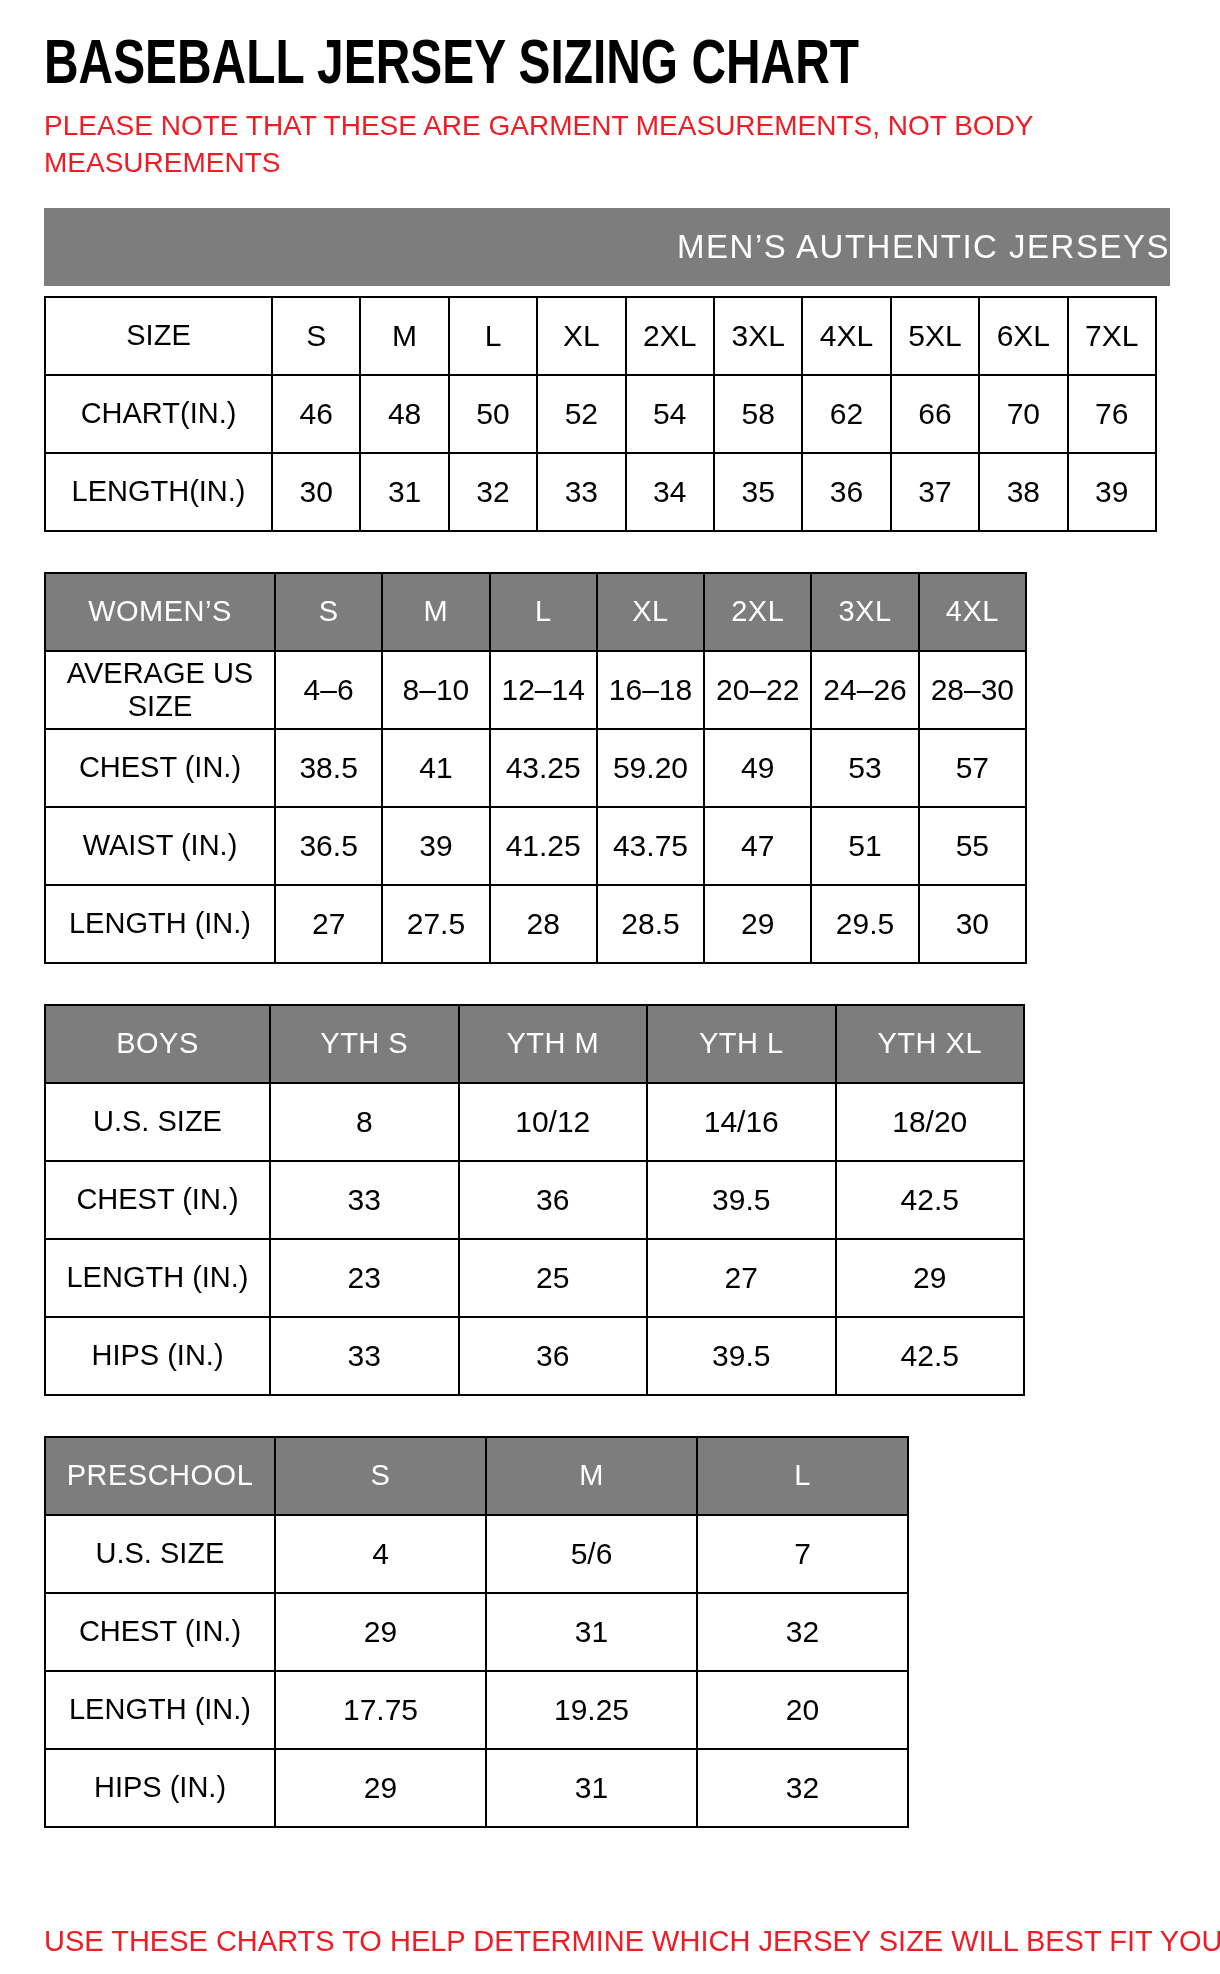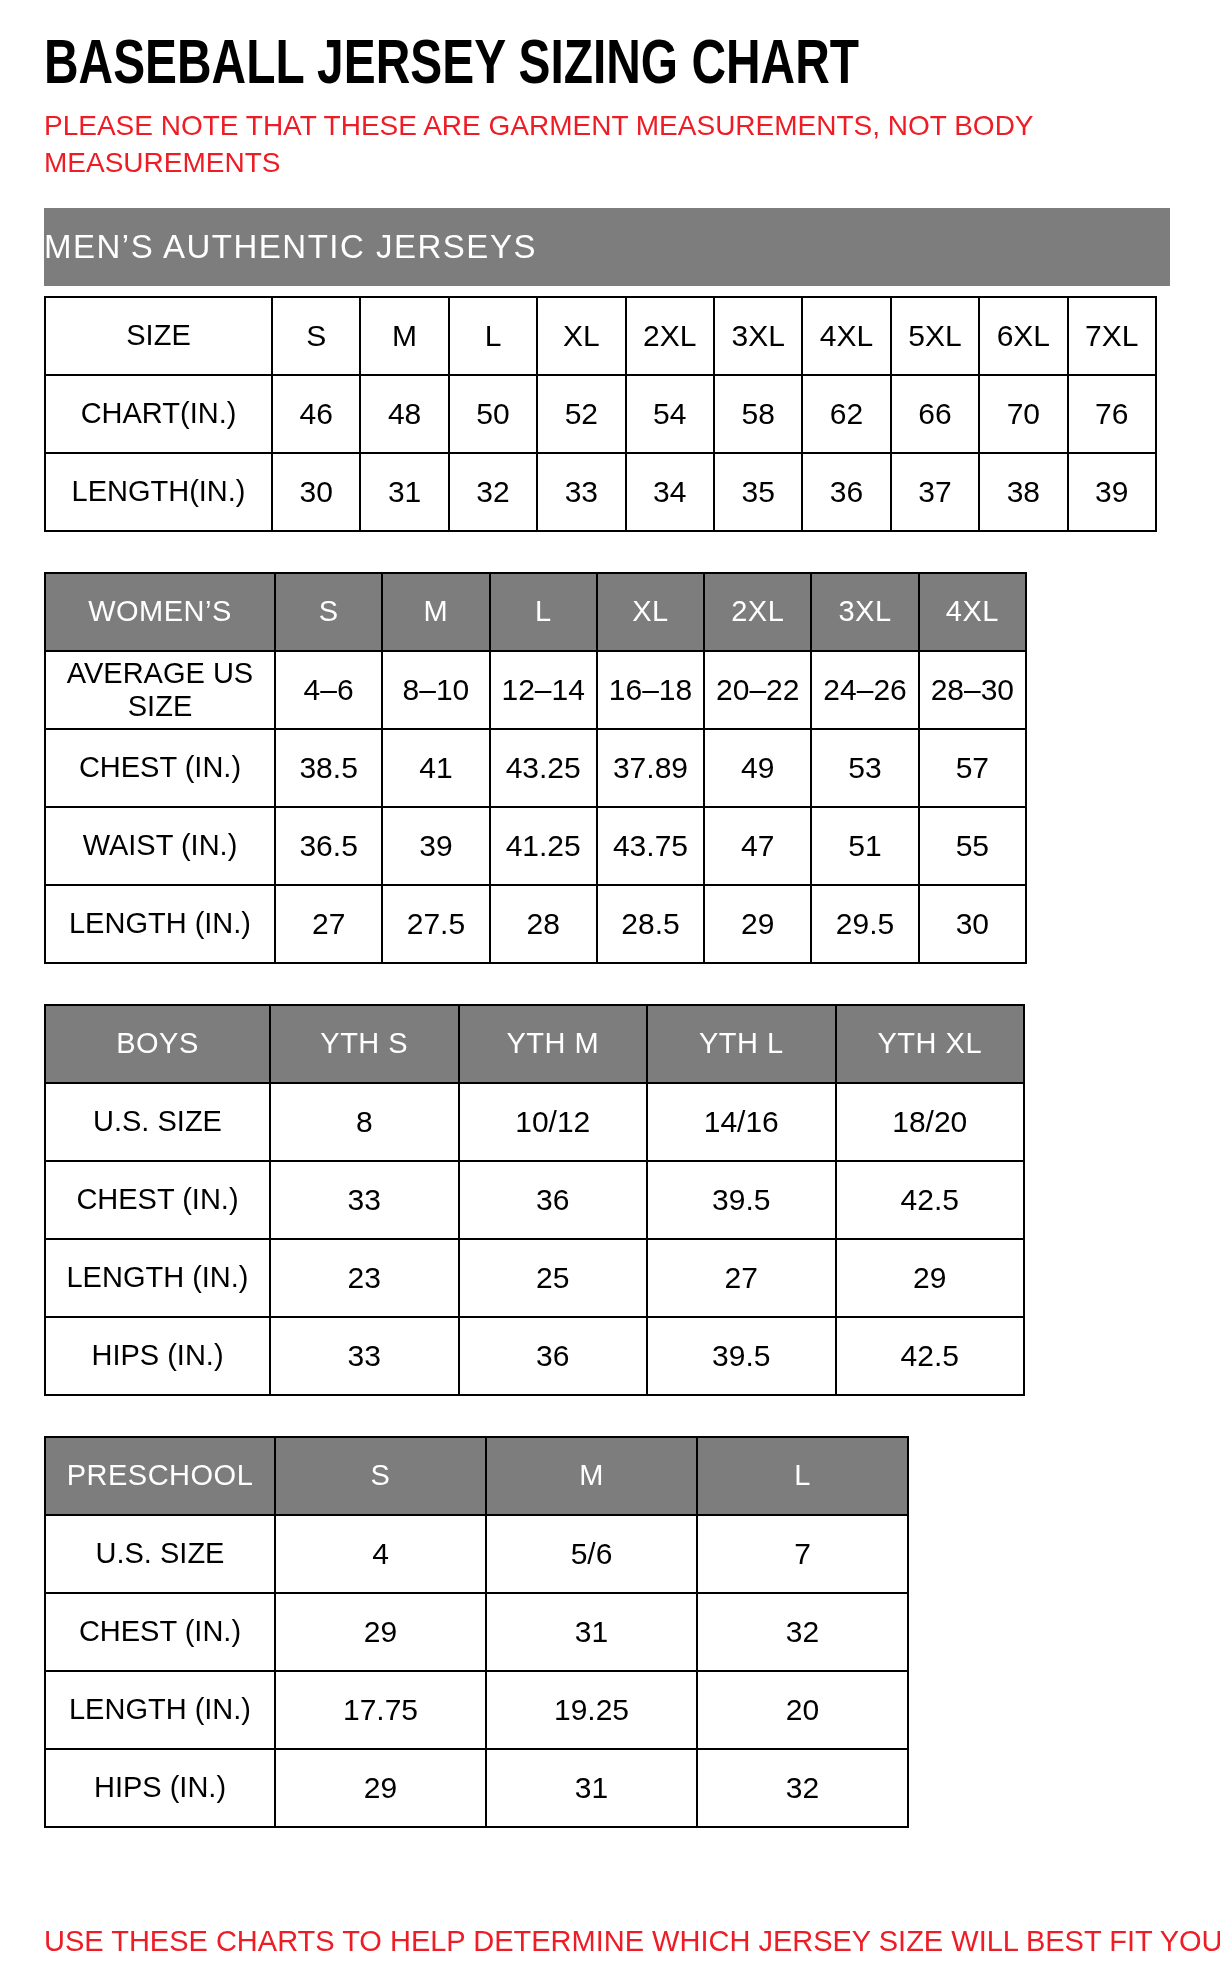"MEN’S AUTHENTIC JERSEYS" .band { text-align: left -> right }
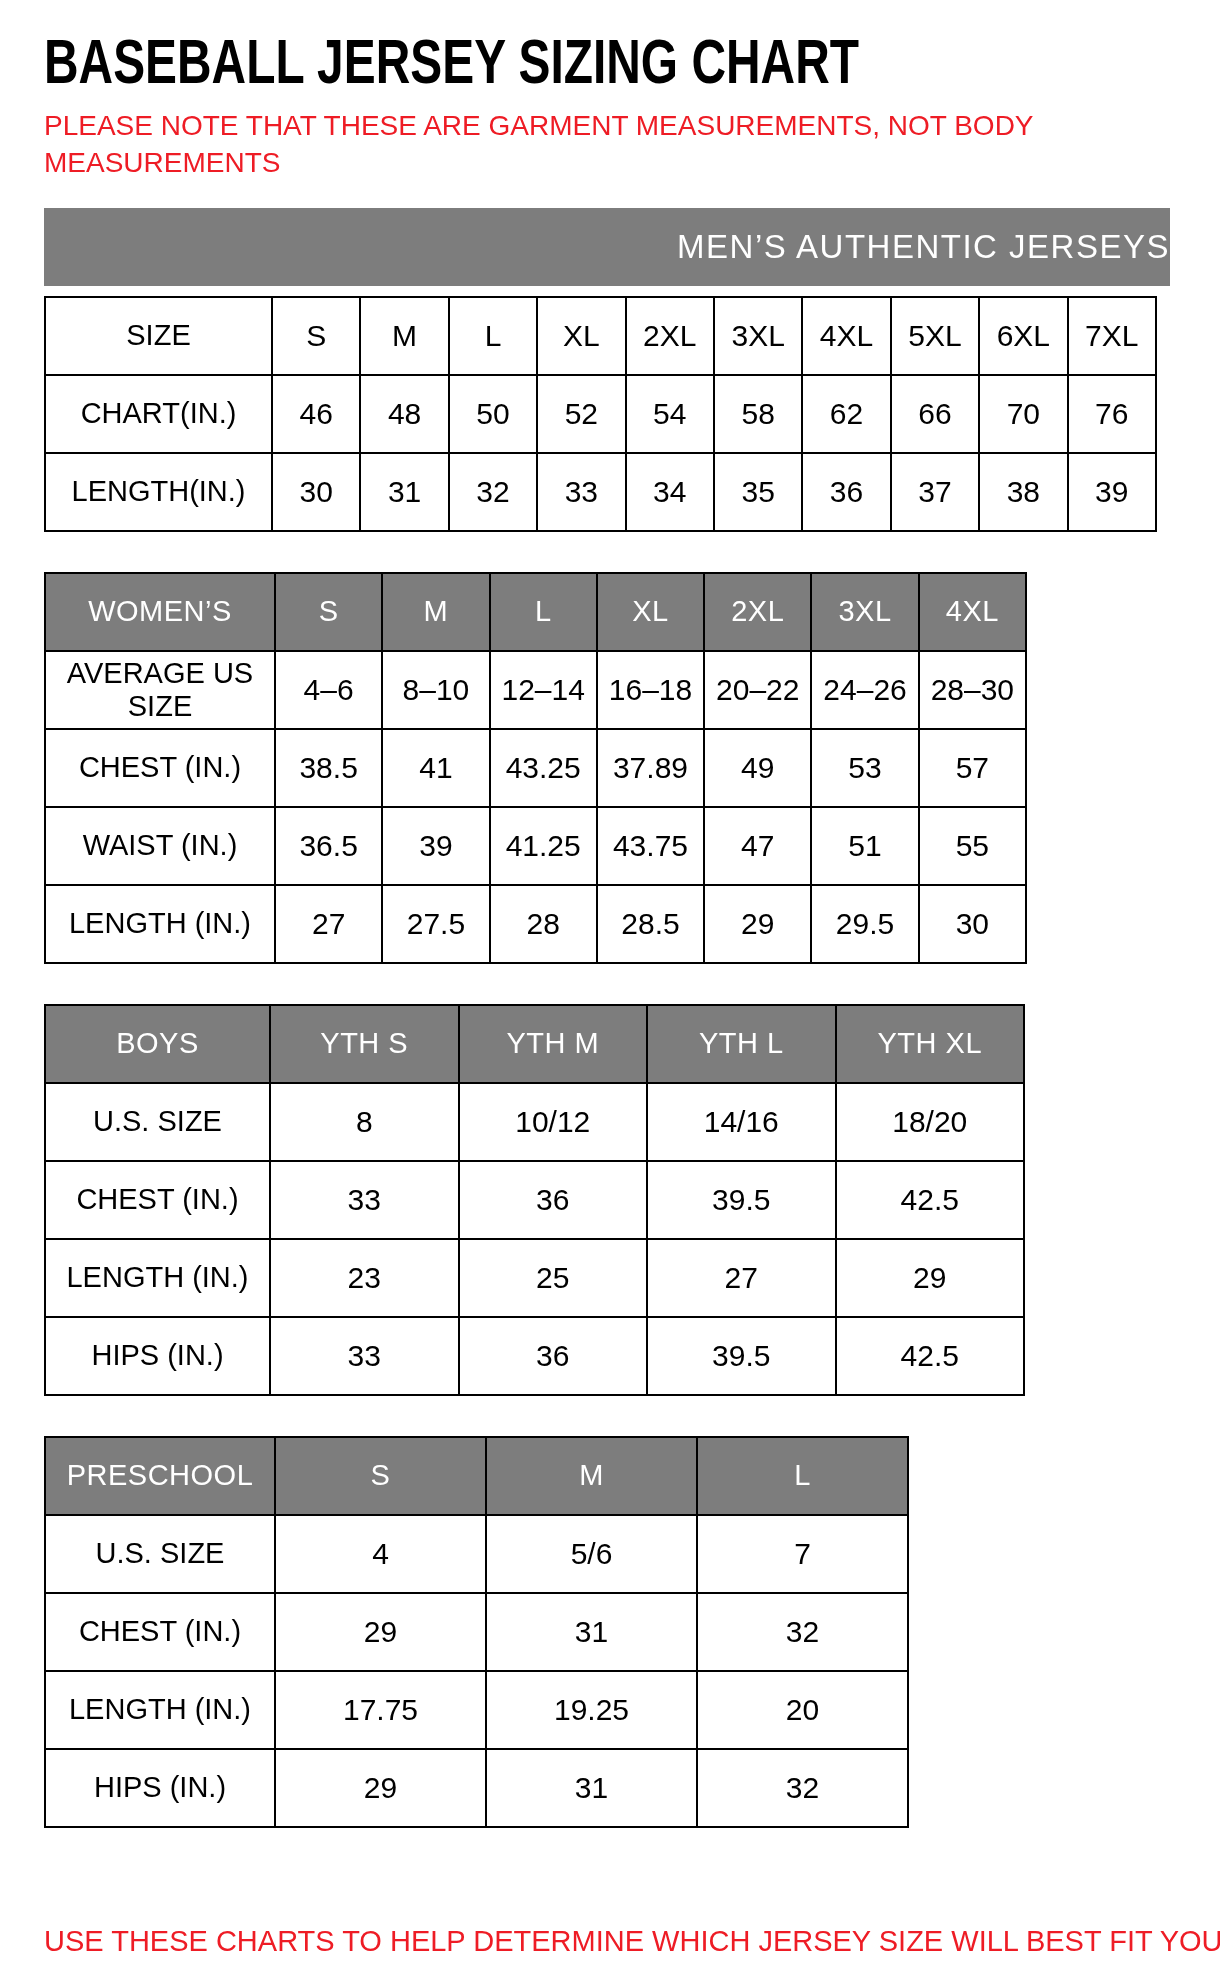"37.89" td { text: 37.89 -> 59.20 }
